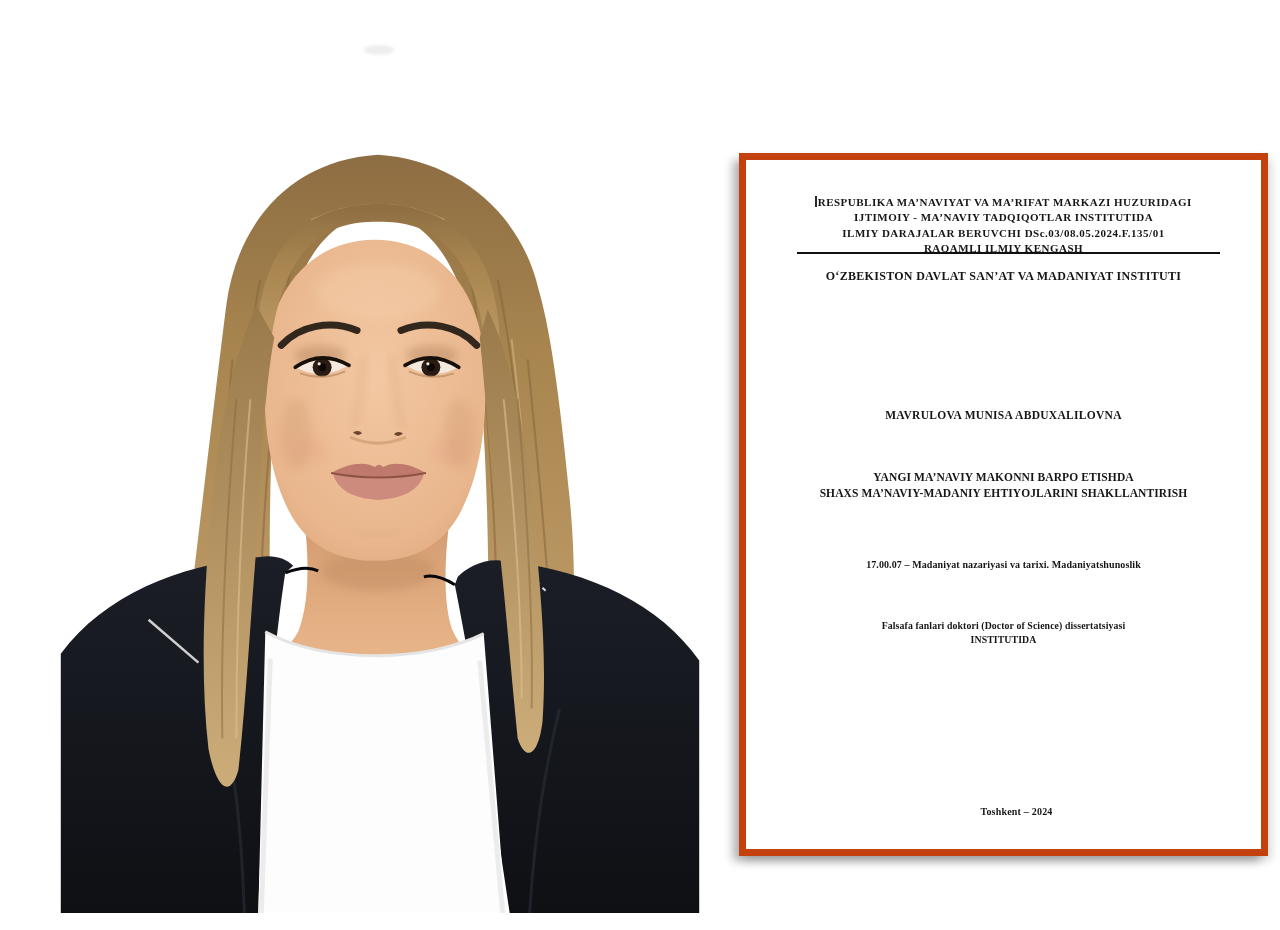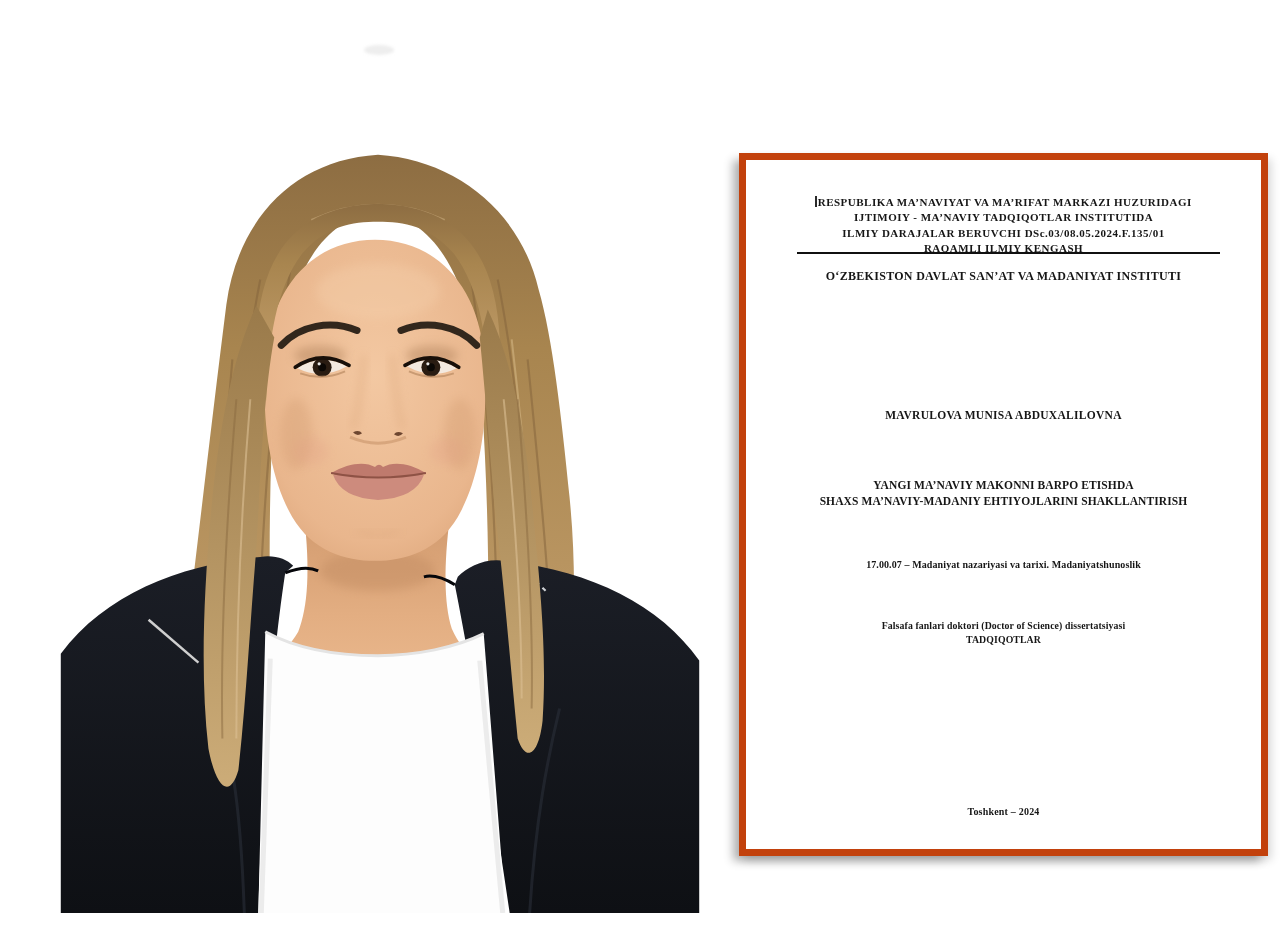"YANGI MA’NAVIY MAKONNI BARPO ETISHDA" .title { margin-top: 8px -> none }
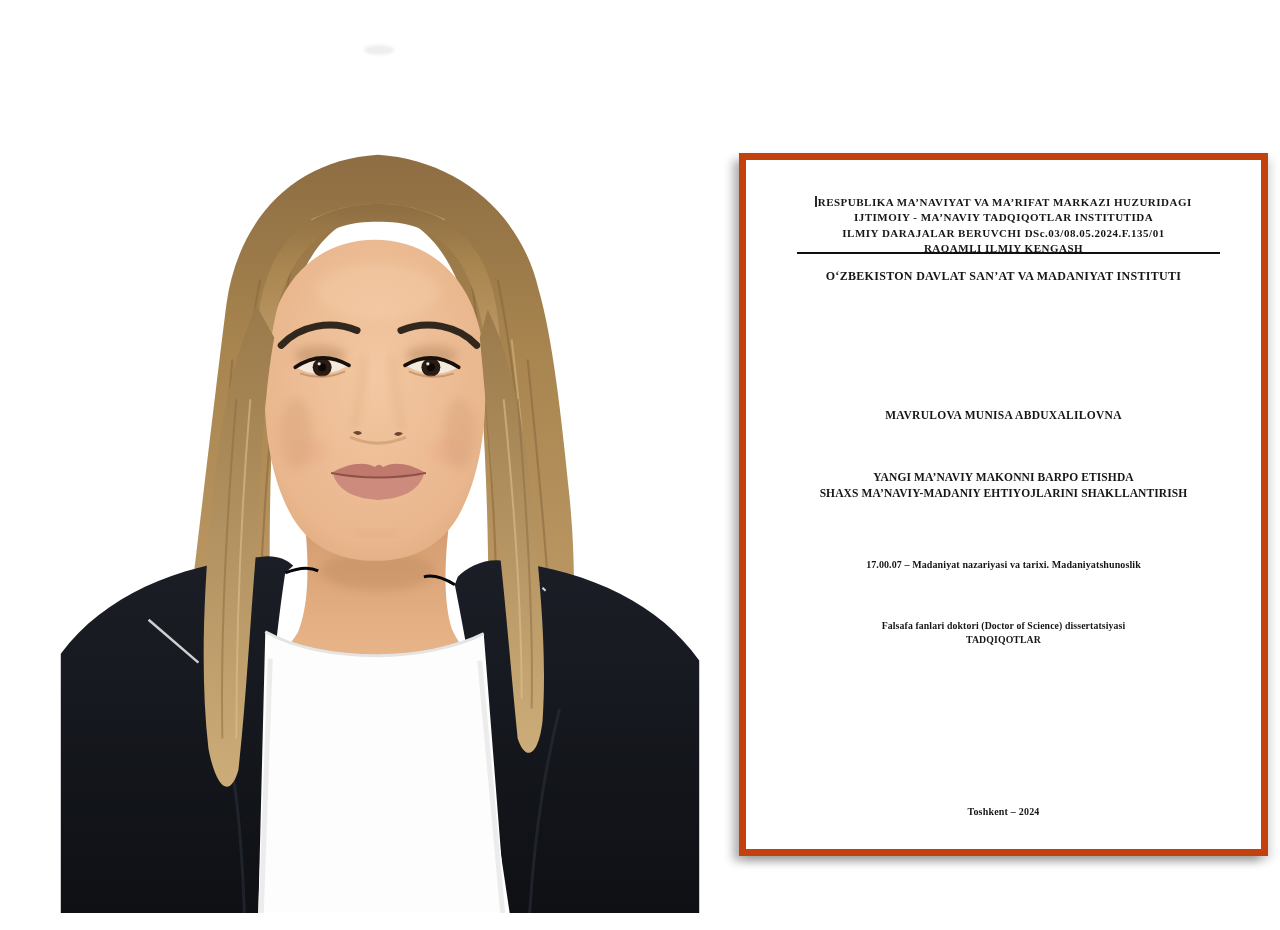"TADQIQOTLAR" div { text: TADQIQOTLAR -> INSTITUTIDA }
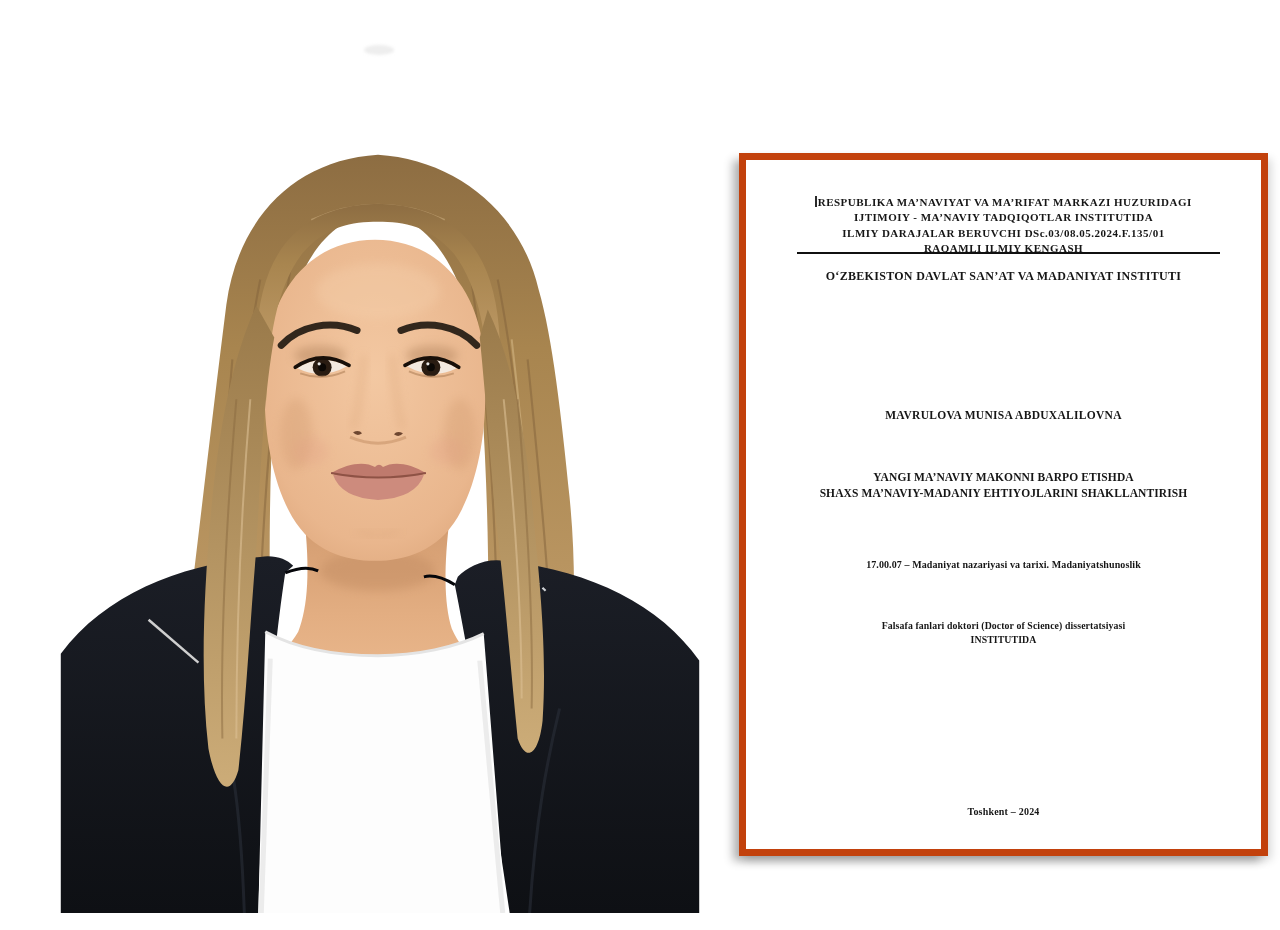"Toshkent – 2024" .city { padding-left: none -> 13px }
